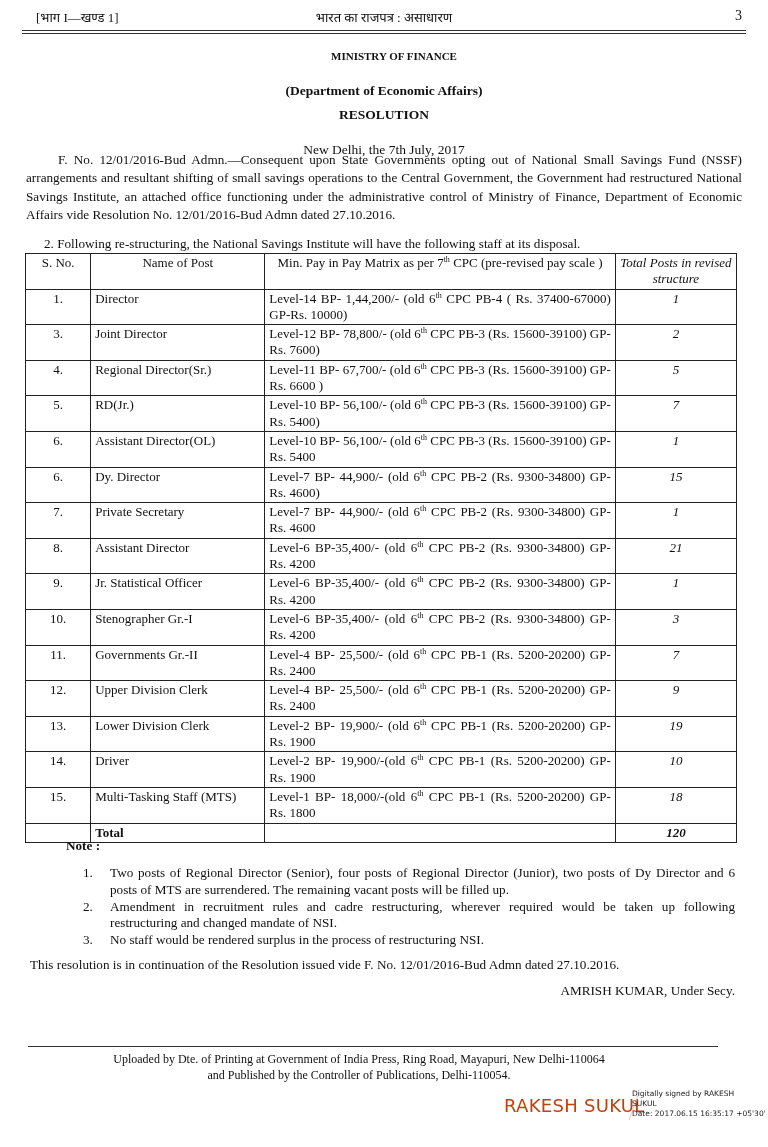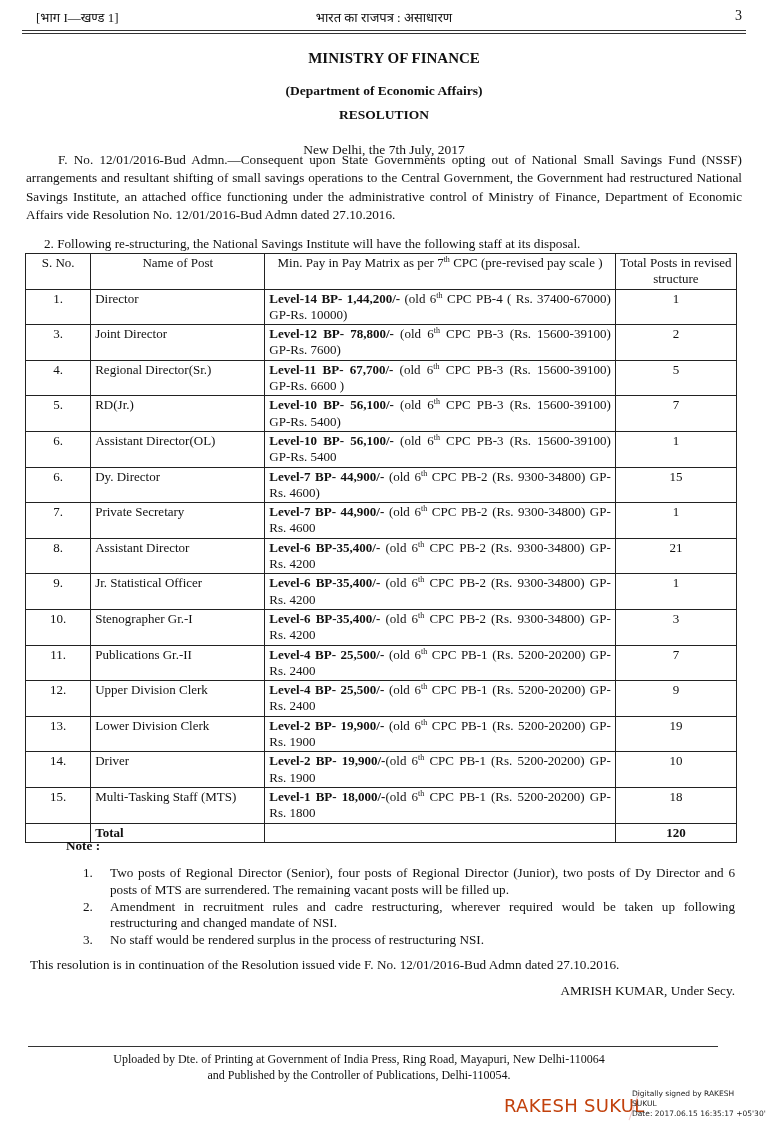"MINISTRY OF FINANCE" .titles .t1 { font-size: 15px -> 11px }
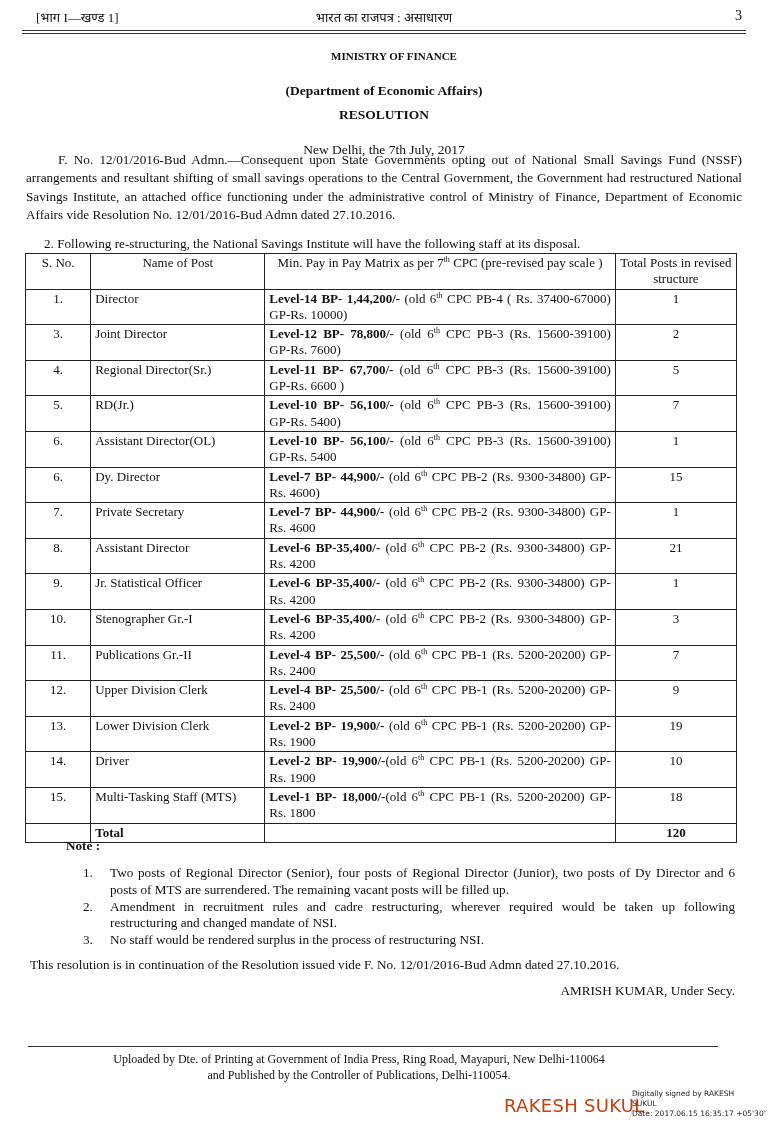"Total Posts in revised structure" .c-tot { font-style: none -> italic }
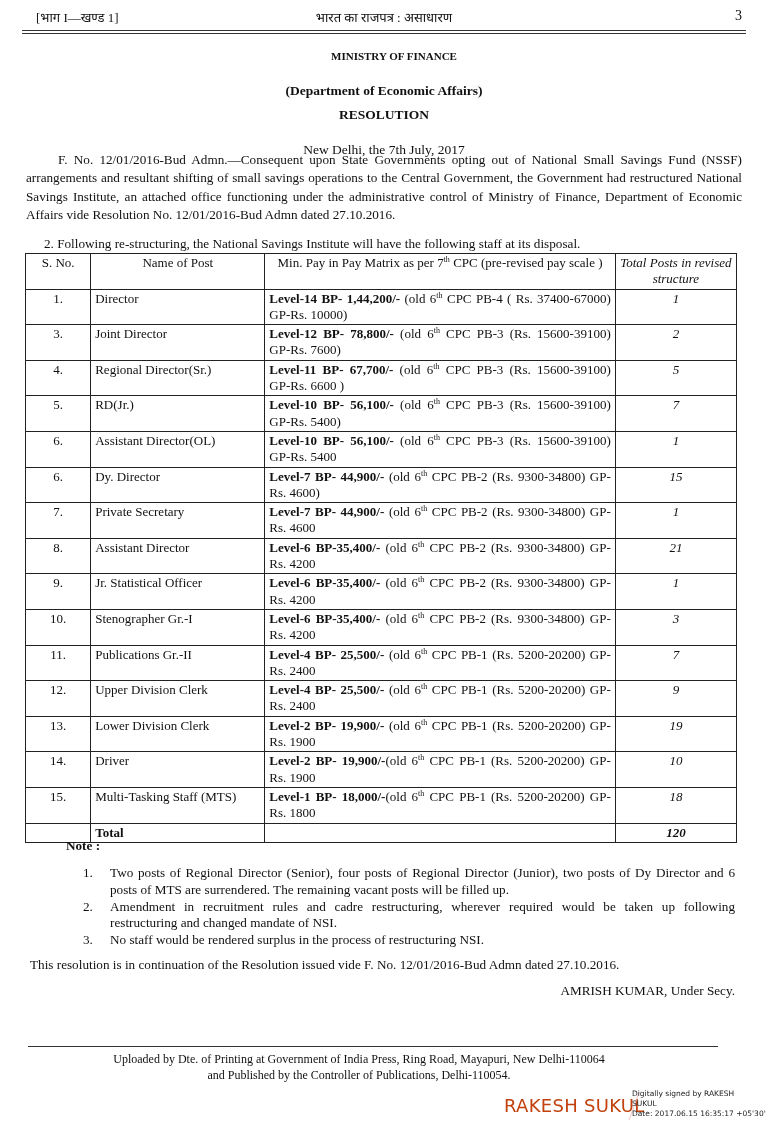"Level-14 BP- 1,44,200/-" .pay-level { font-weight: bold -> normal }
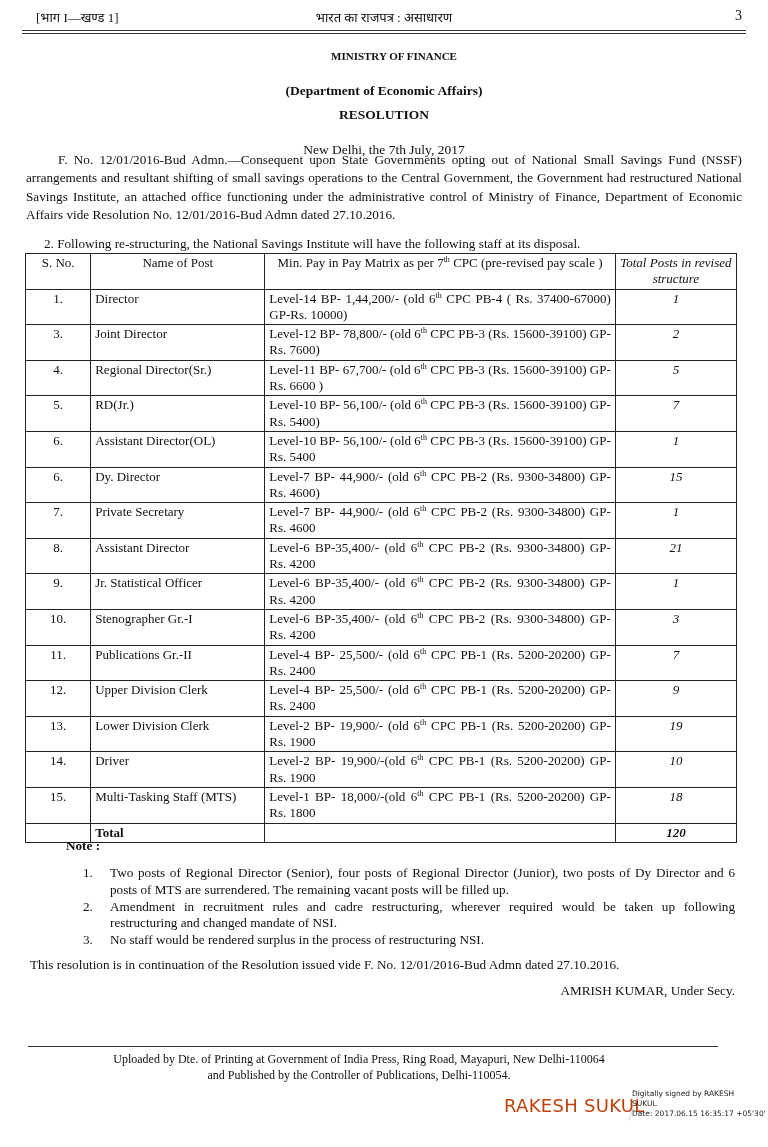"Publications Gr.-II" td.c-name { text: Publications -> Governments }
